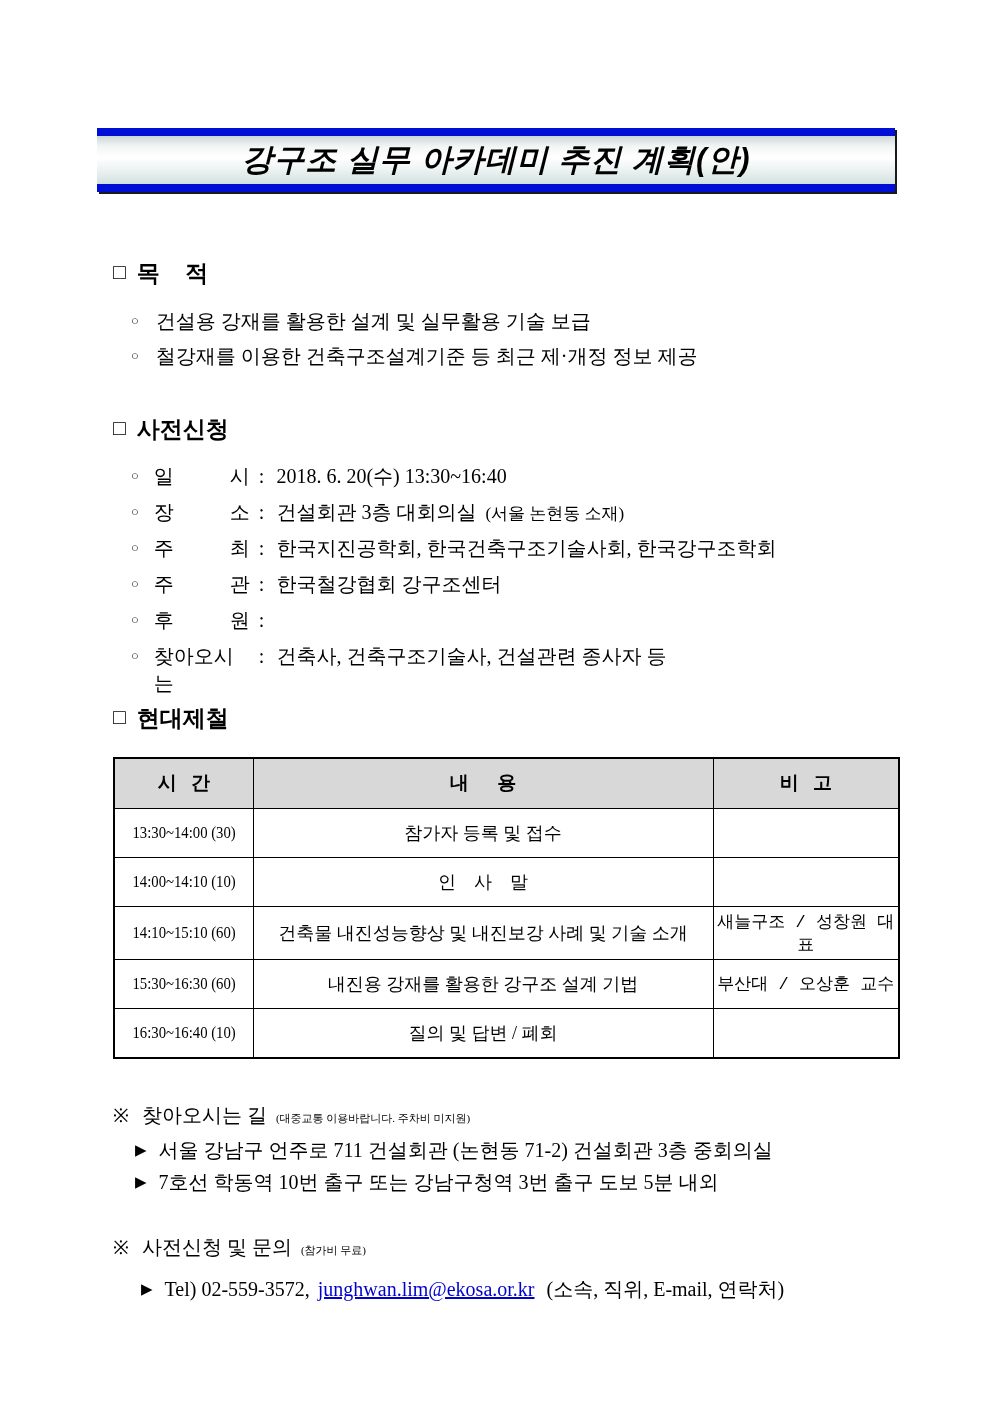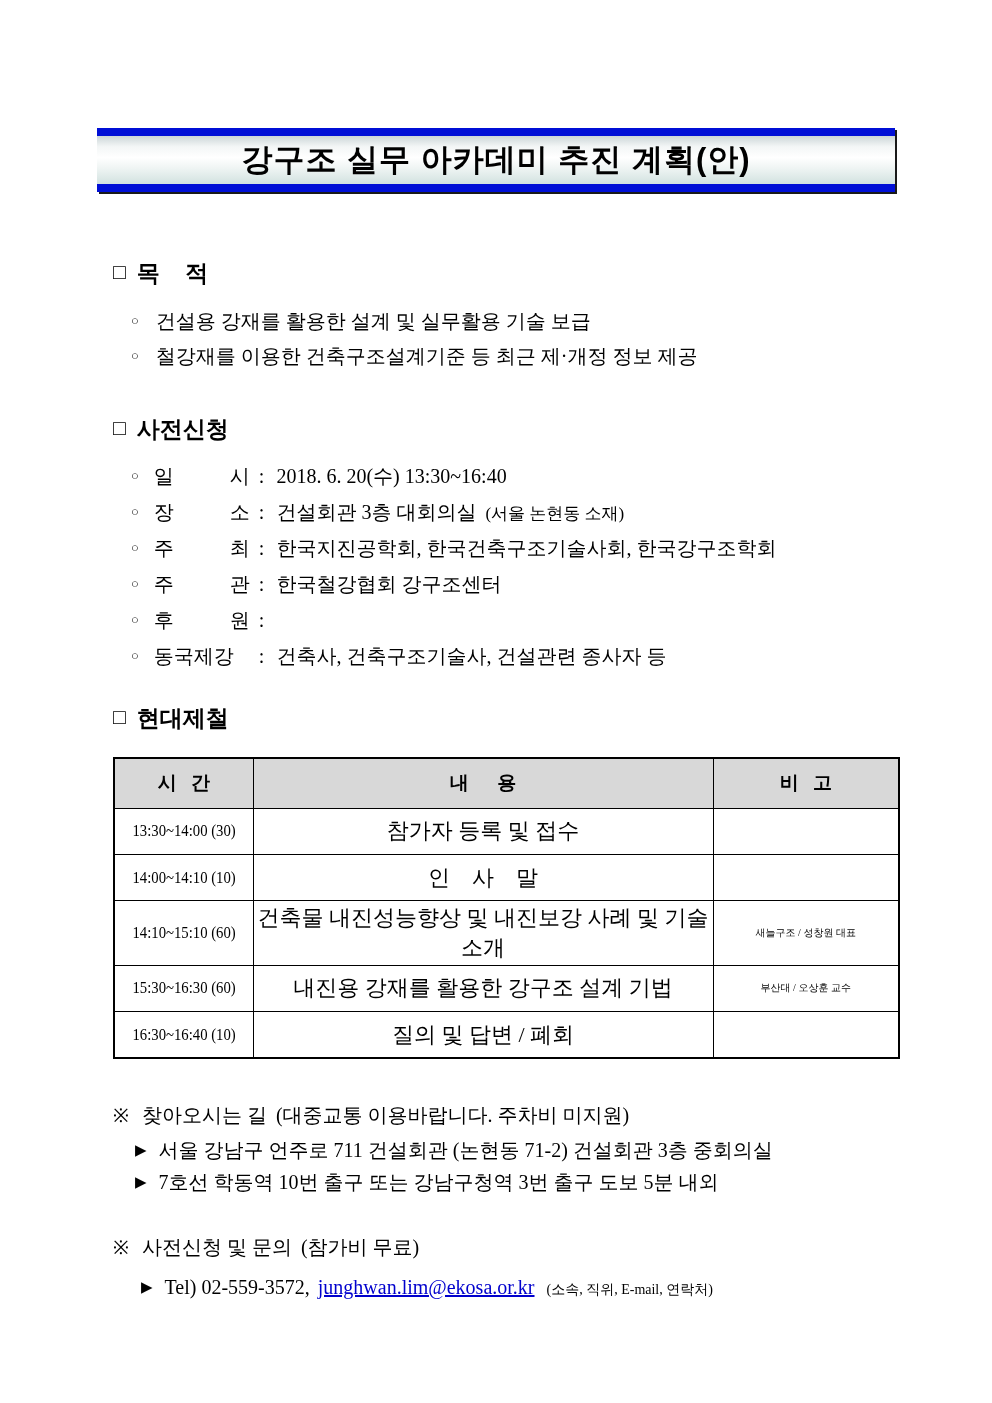"강구조 실무 아카데미 추진 계획(안)" .banner-title { font-style: none -> italic }
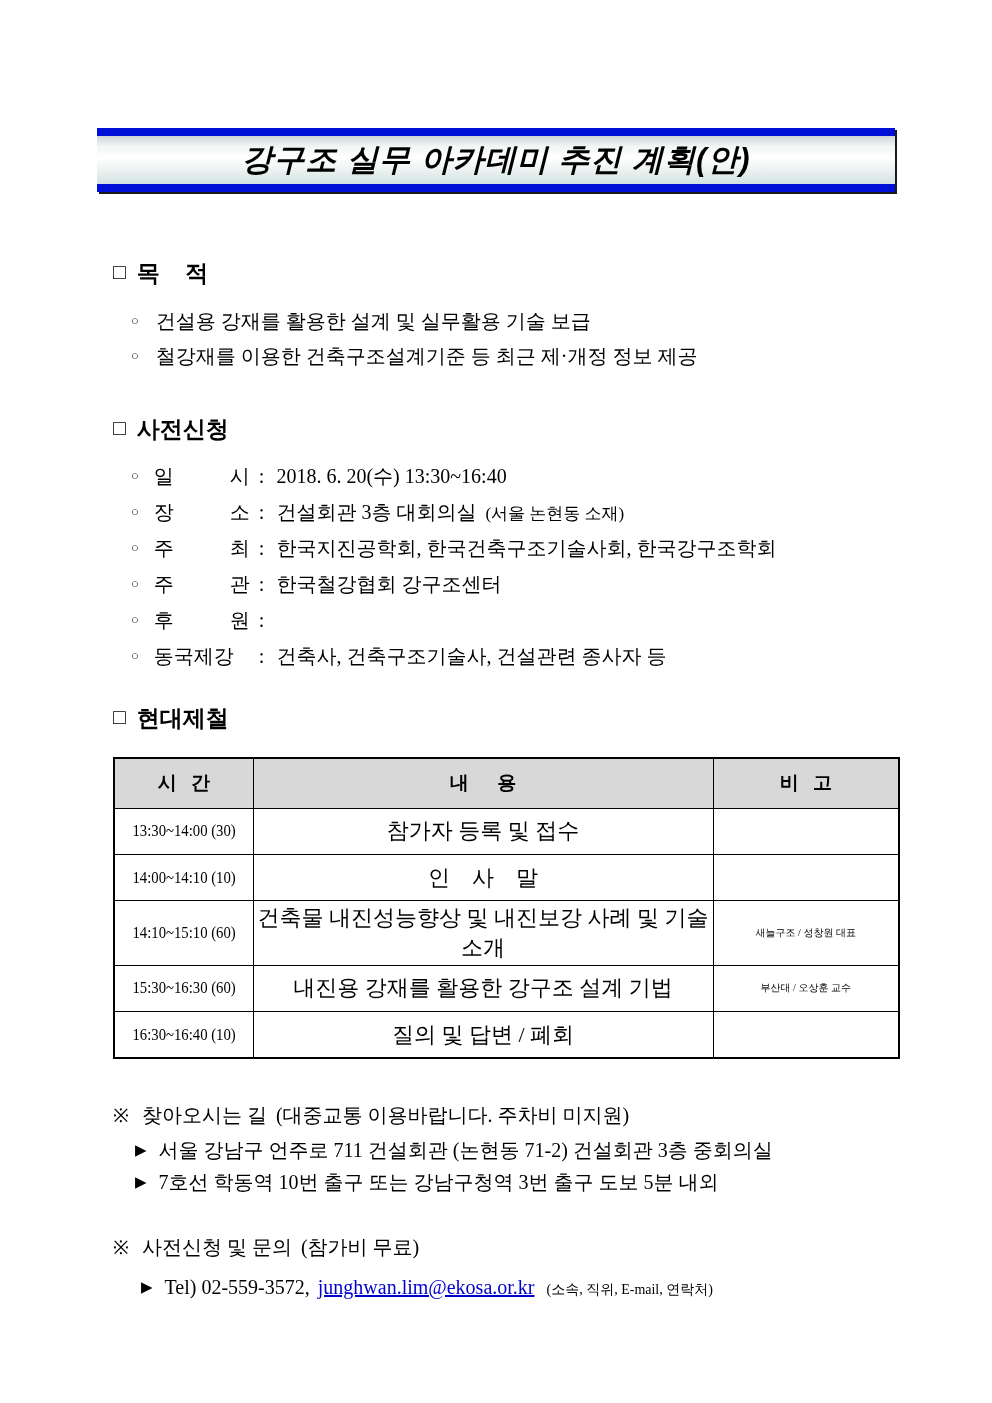"동국제강" span.ov-label { text: 동국제강 -> 찾아오시는 }
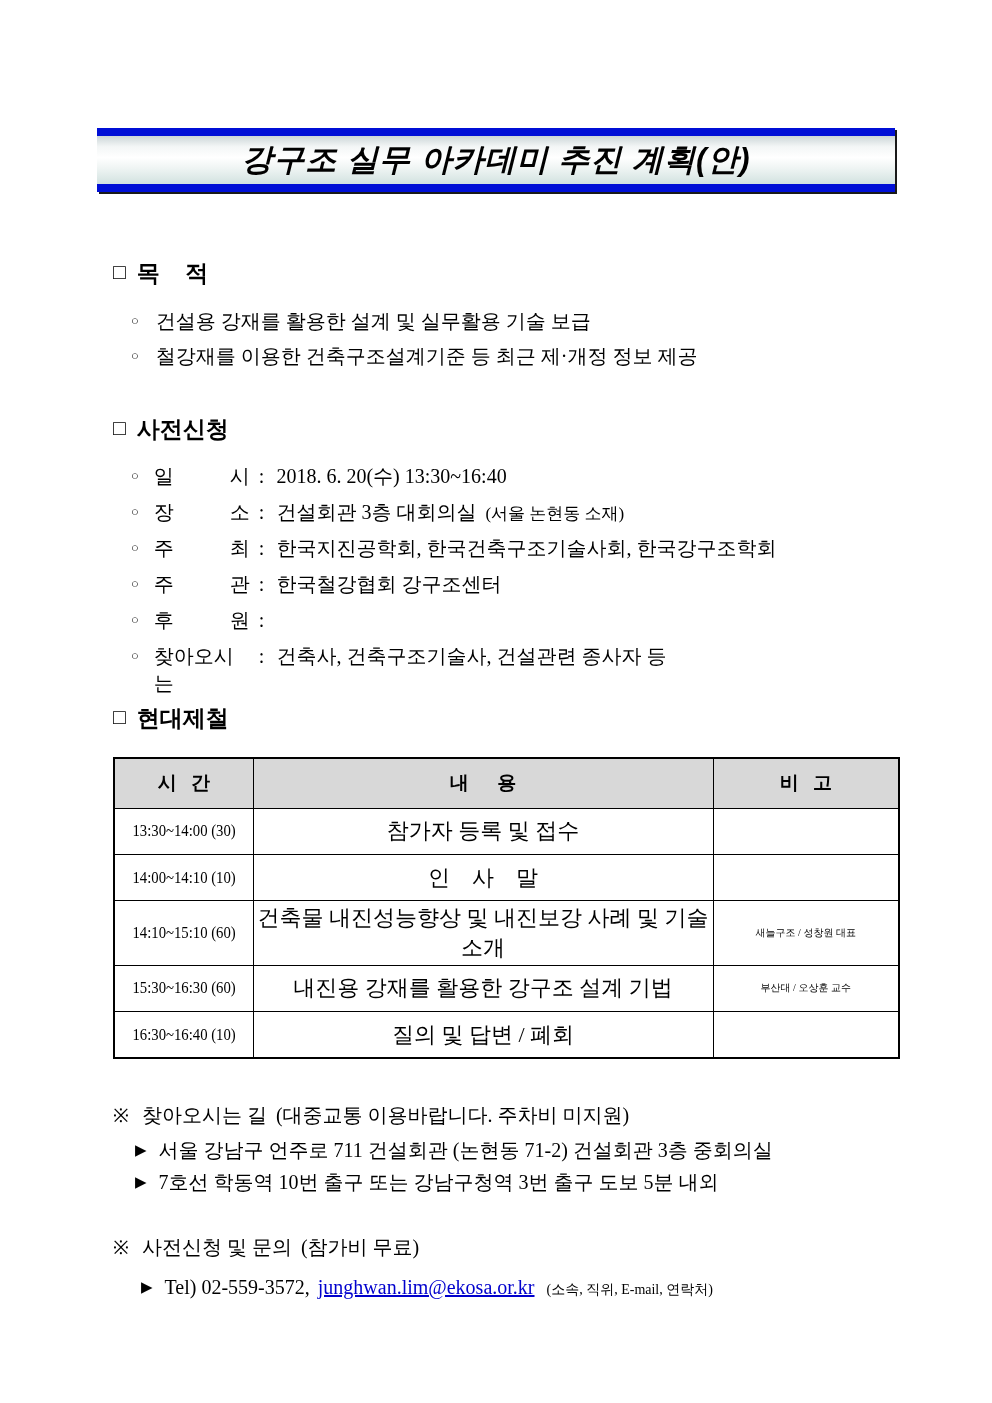"참가자 등록 및 접수" .cell-content { font-size: 22px -> 18px }
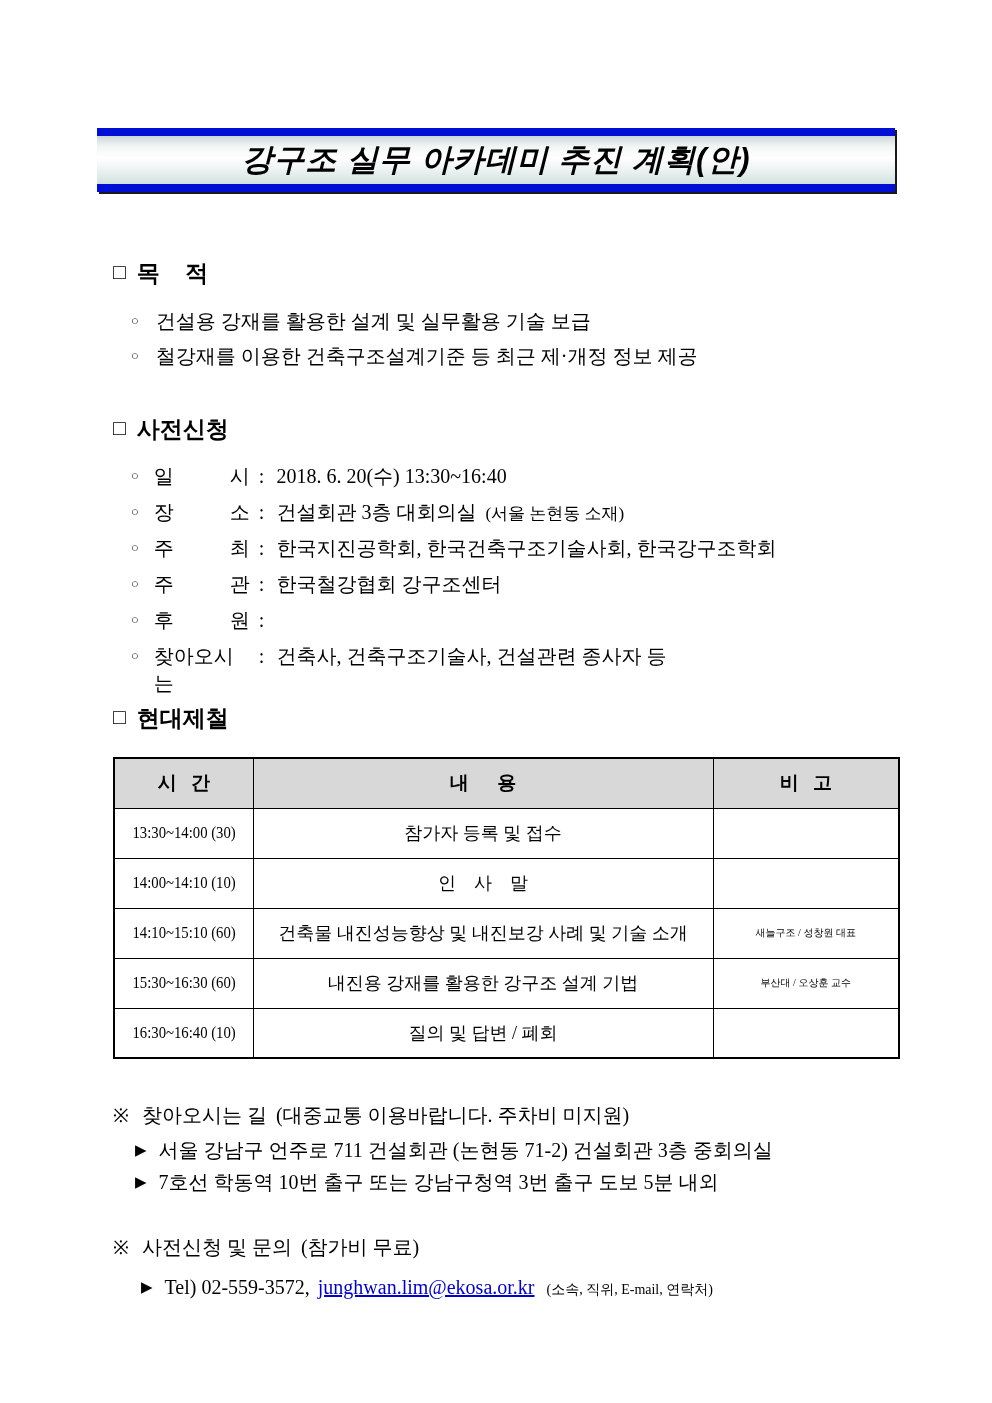"새늘구조 / 성창원 대표" .cell-remark { font-family: none -> Liberation Mono, monospace; font-size: 10px -> 17px }
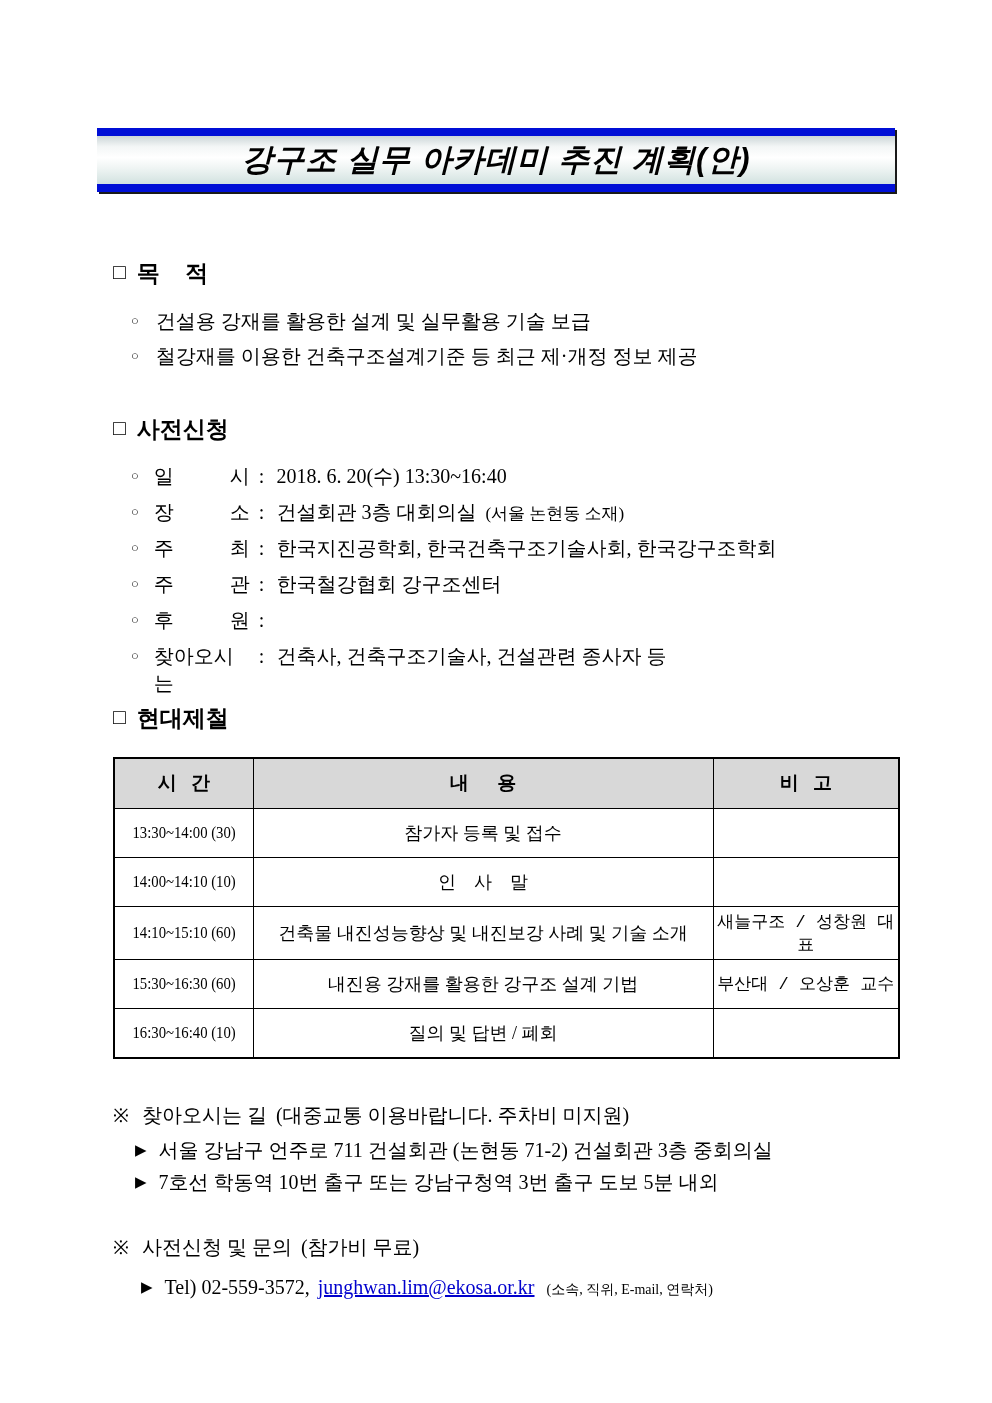"(대중교통 이용바랍니다. 주차비 미지원)" .ref-heading .ref-note { font-size: 20px -> 11px }
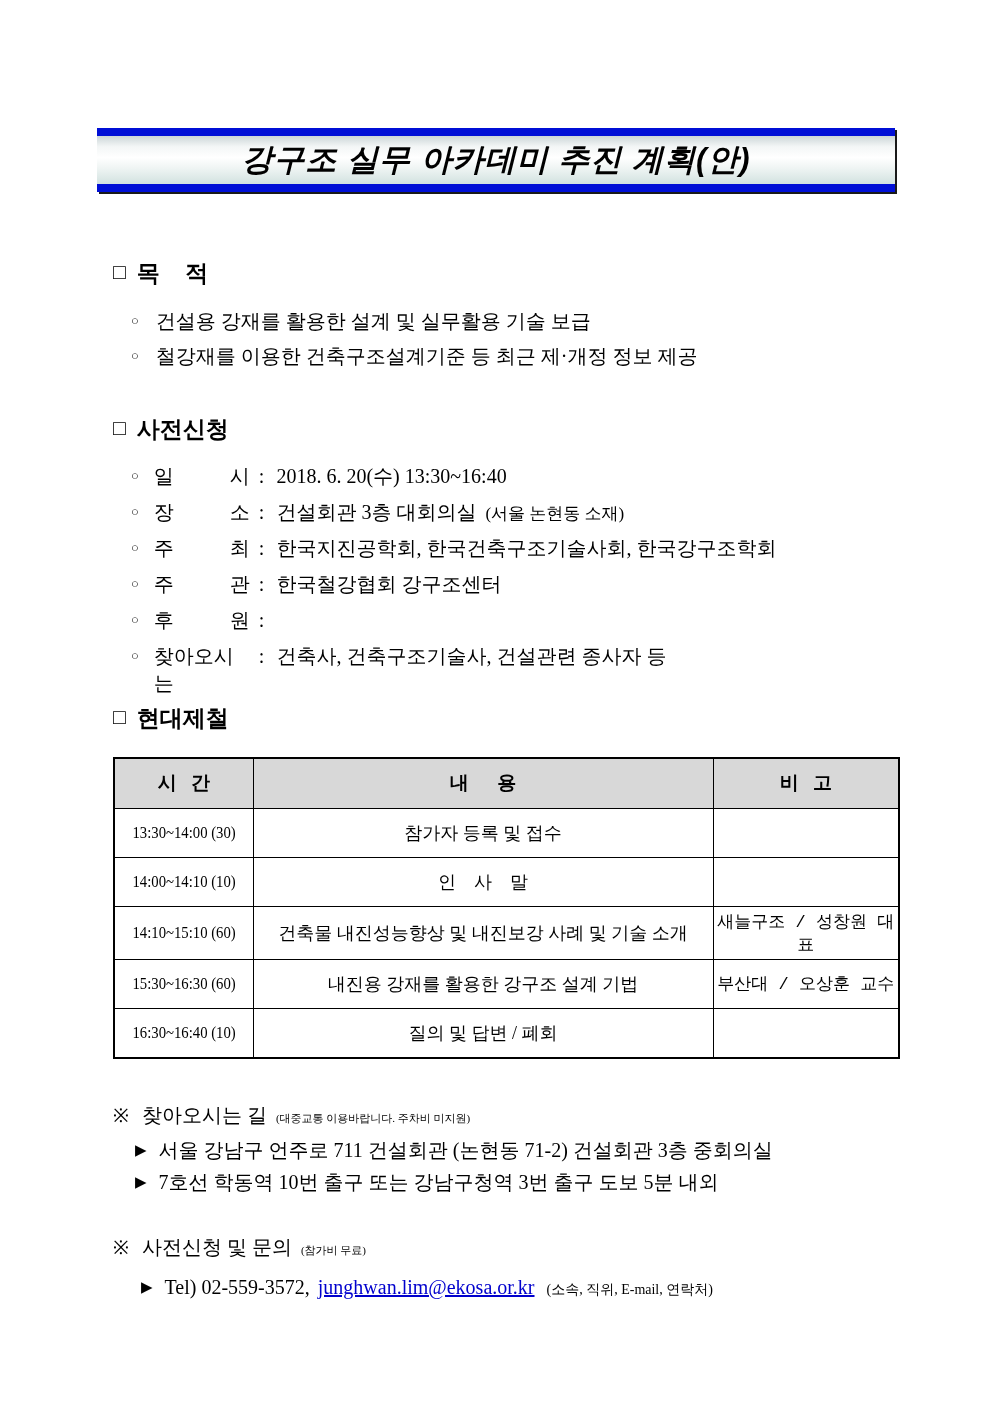"(소속, 직위, E-mail, 연락처)" .contact-note { font-size: 14px -> 20px }
